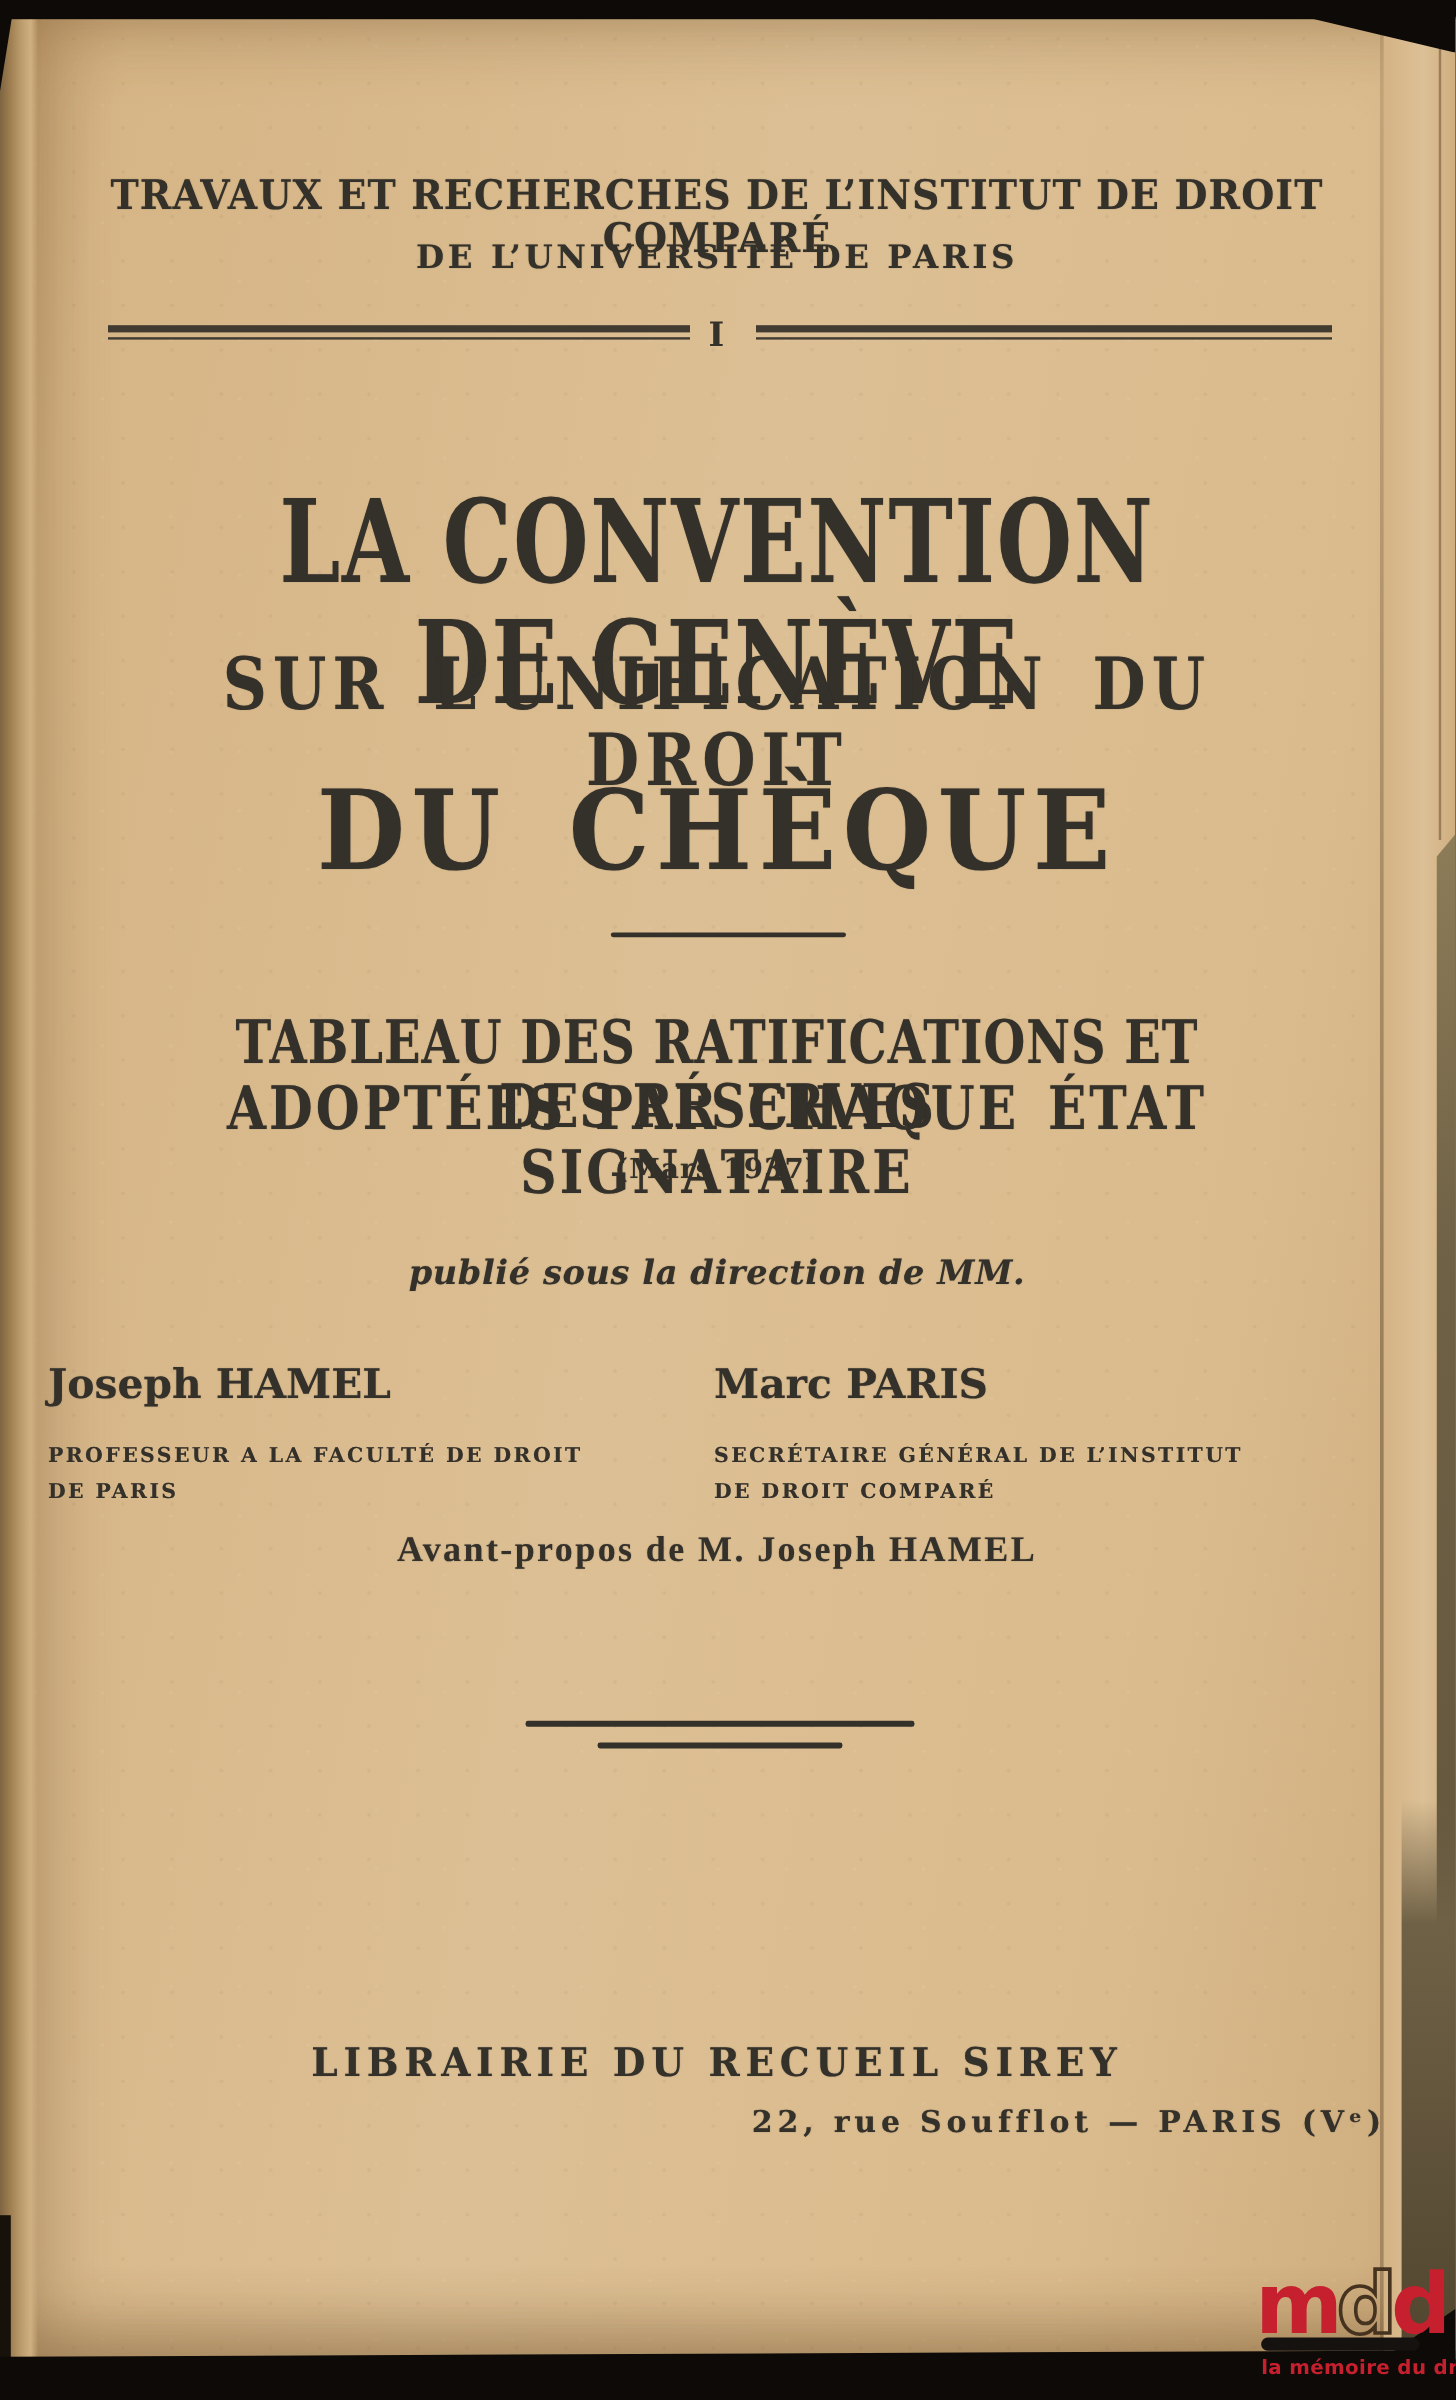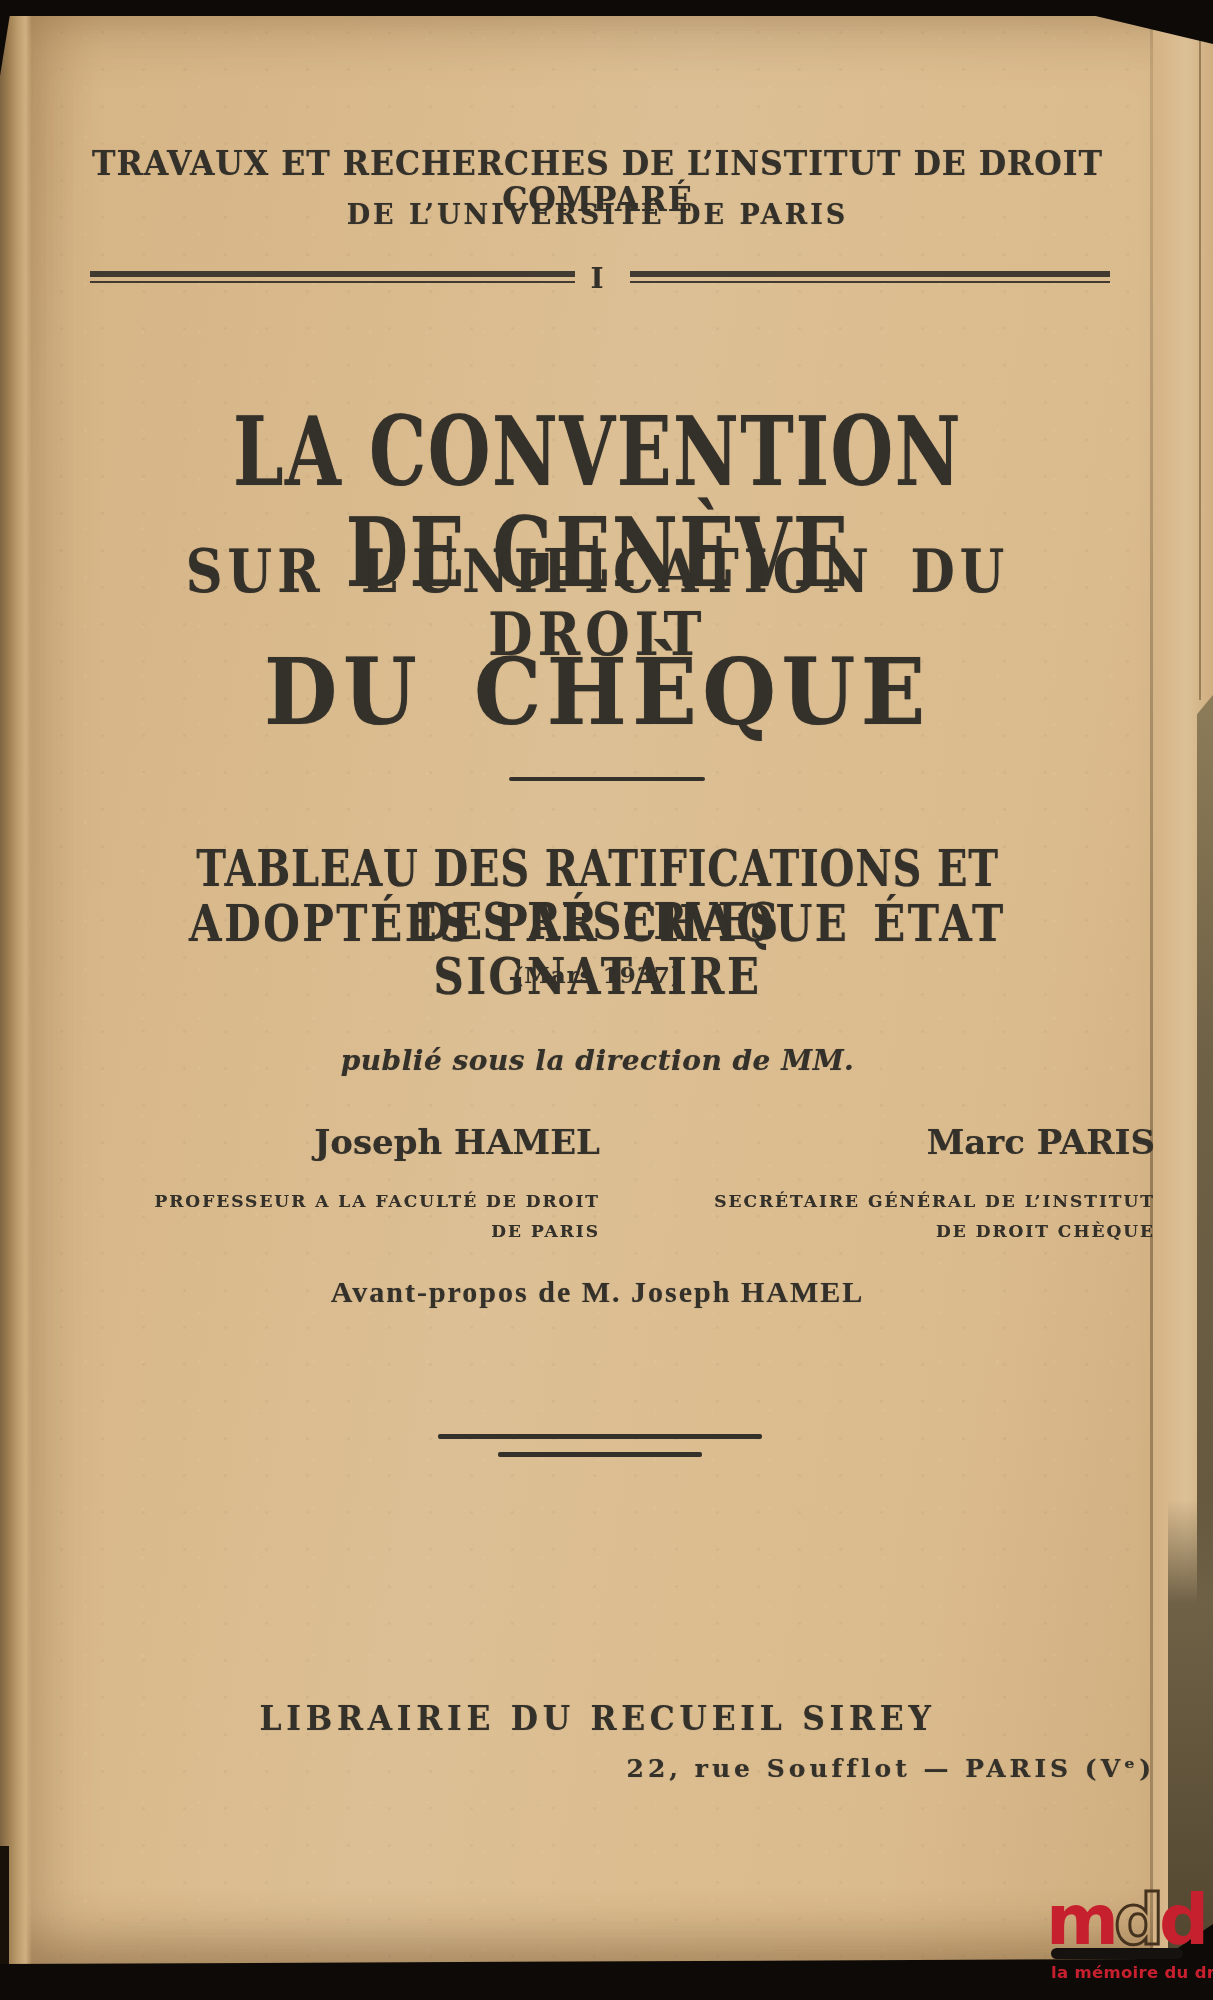"Joseph HAMEL" .author { text-align: right -> left; top: 1px -> 13px }
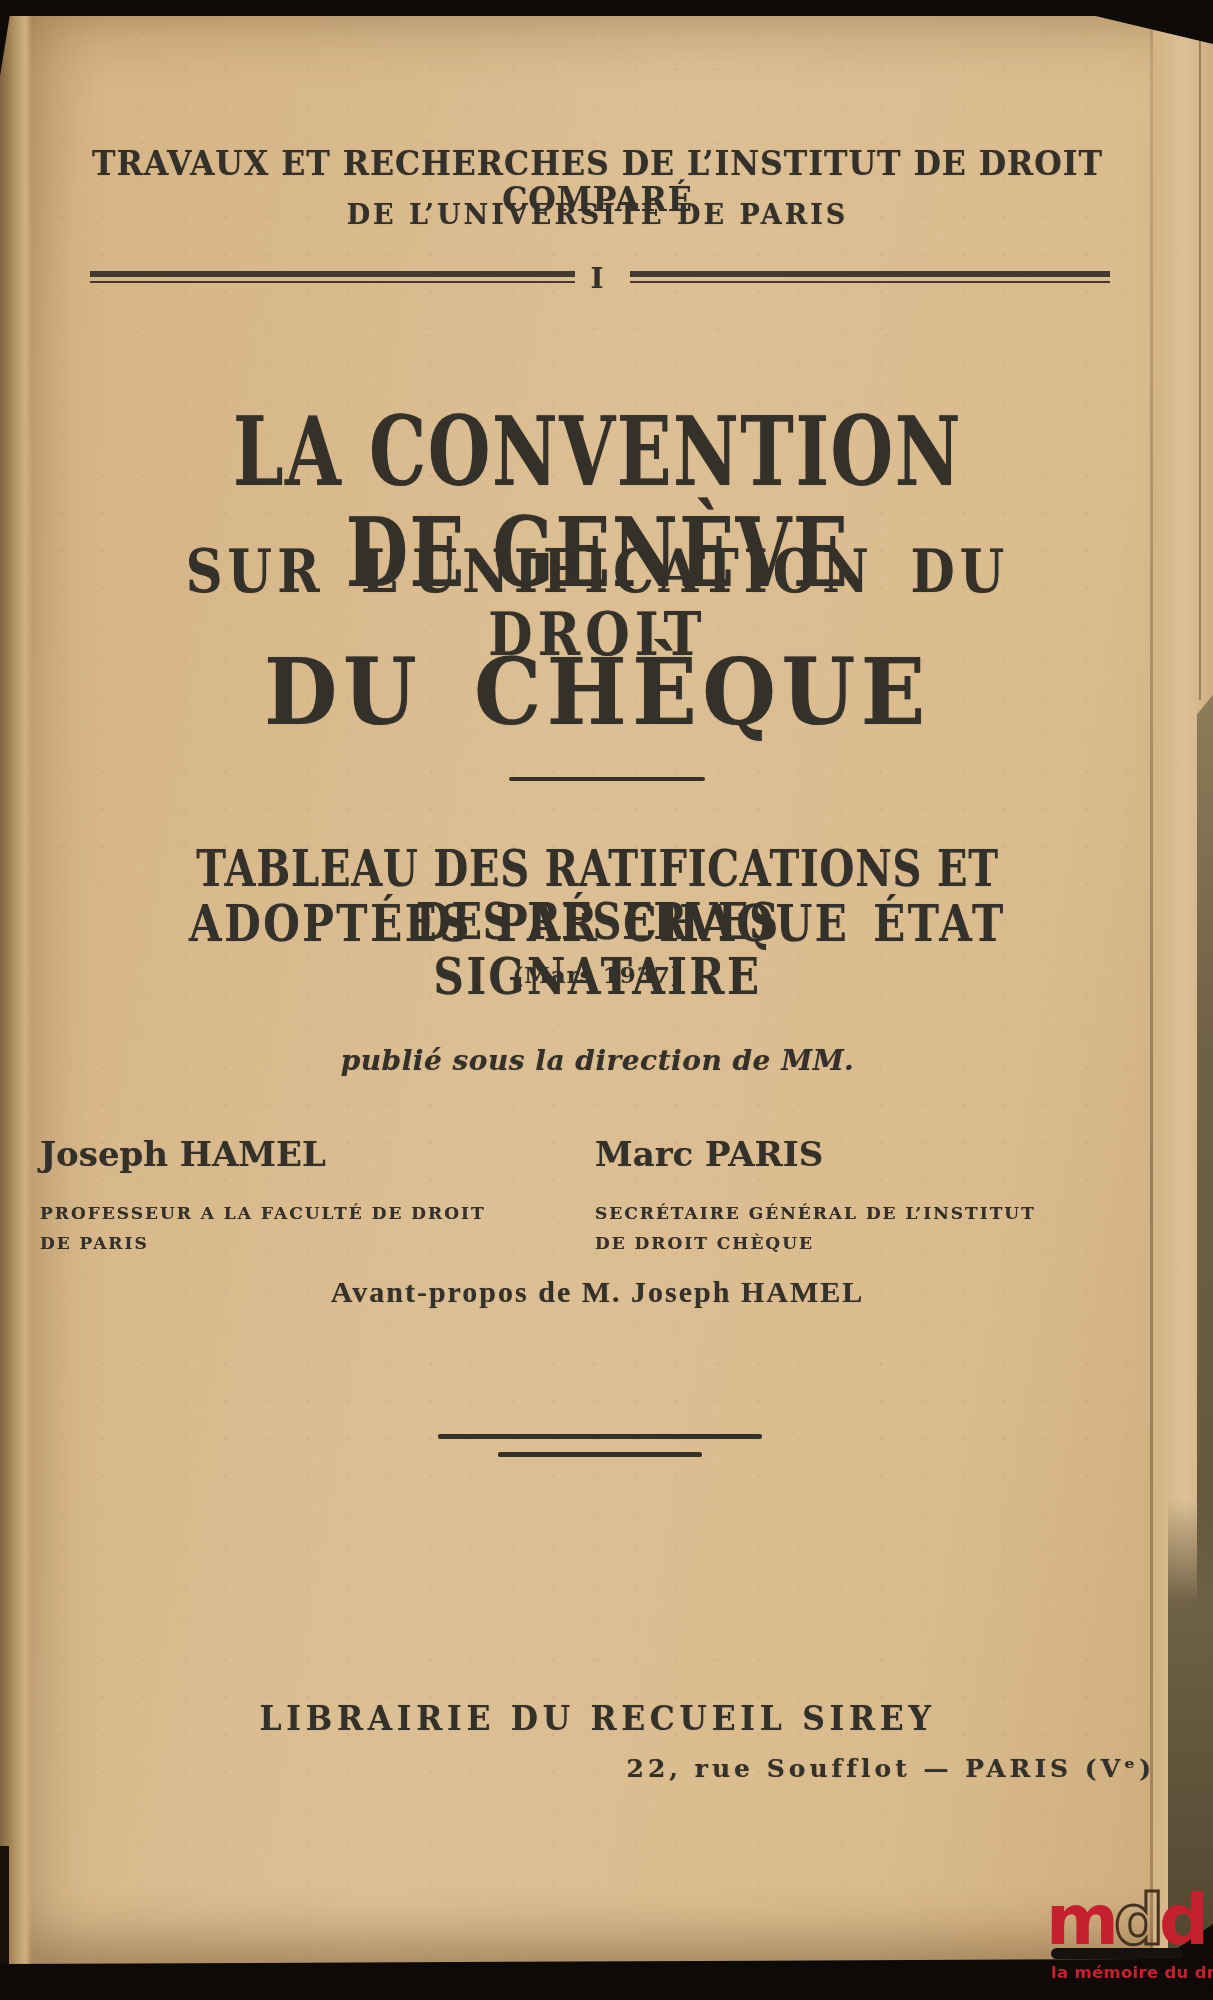"DE DROIT CHÈQUE" span { text: CHÈQUE -> COMPARÉ }
